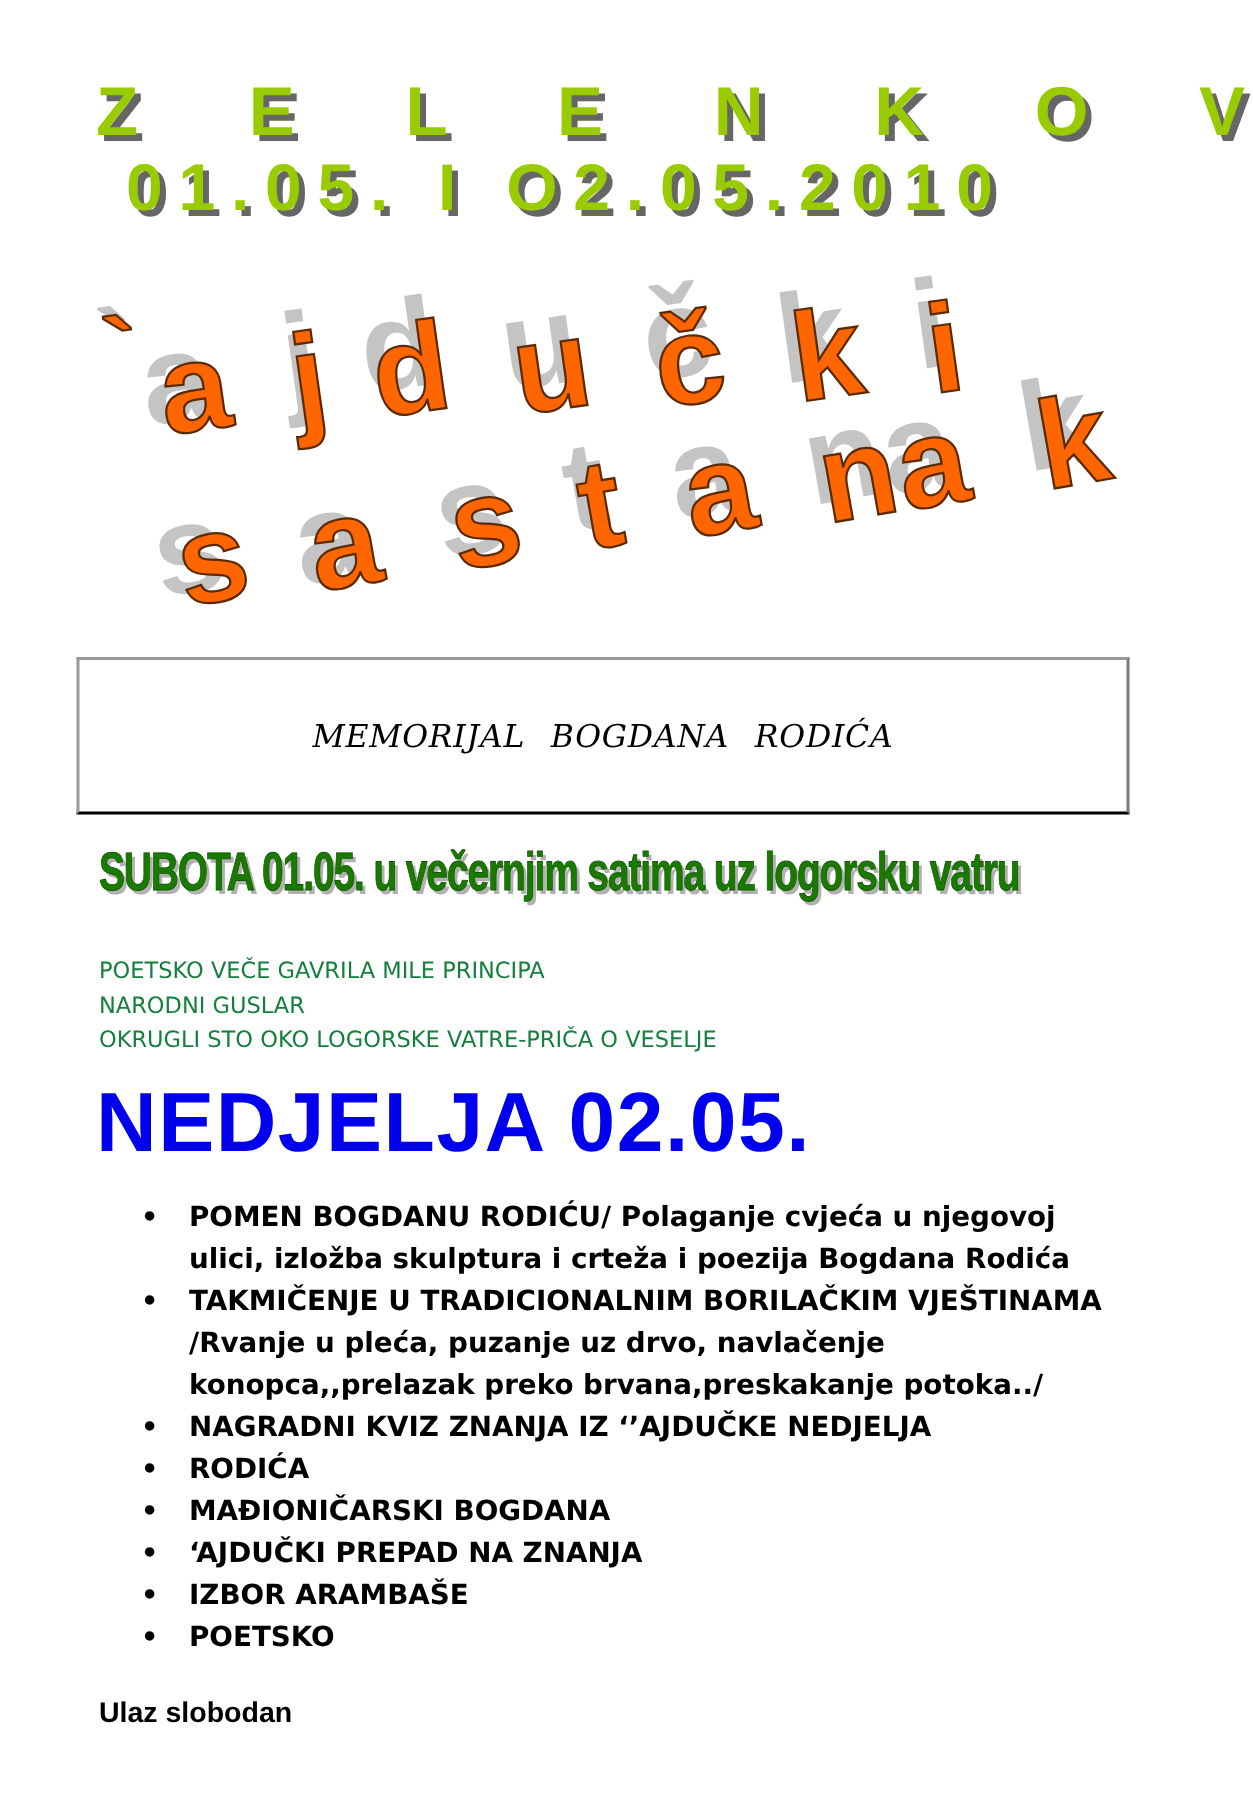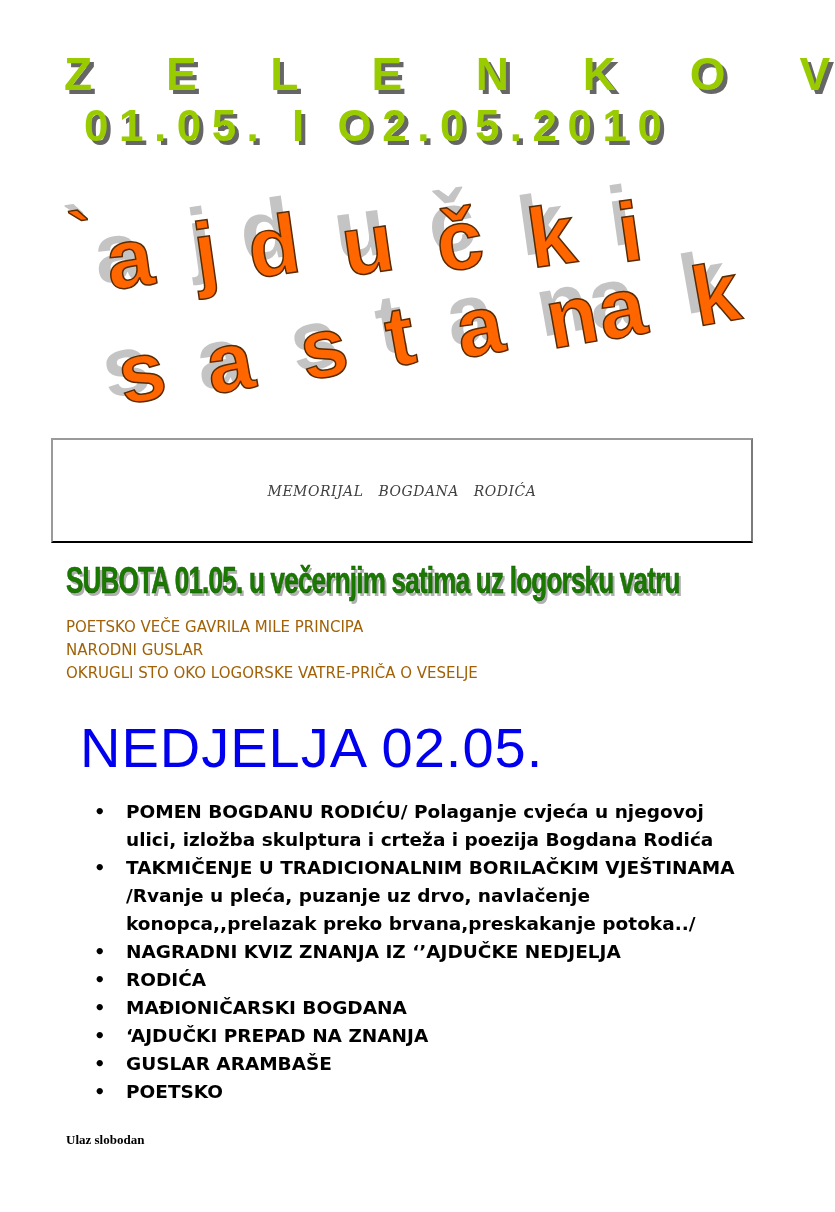"MEMORIJAL BOGDANA RODIĆA" .memorial-text { color: #404040 -> #000000; font-size: 14px -> 21px }
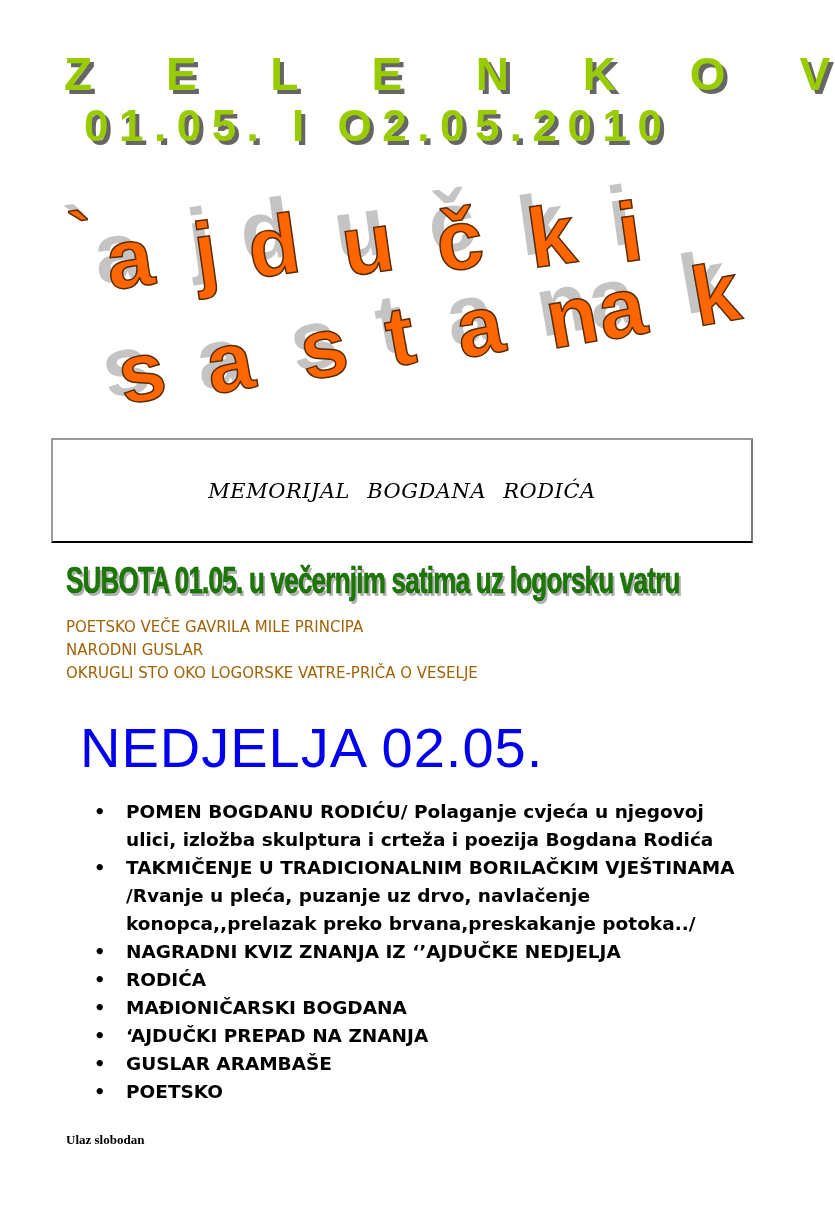"POETSKO VEČE GAVRILA MILE PRINCIPA" .poetry { color: #a16207 -> #15803d; top: 616px -> 636px }
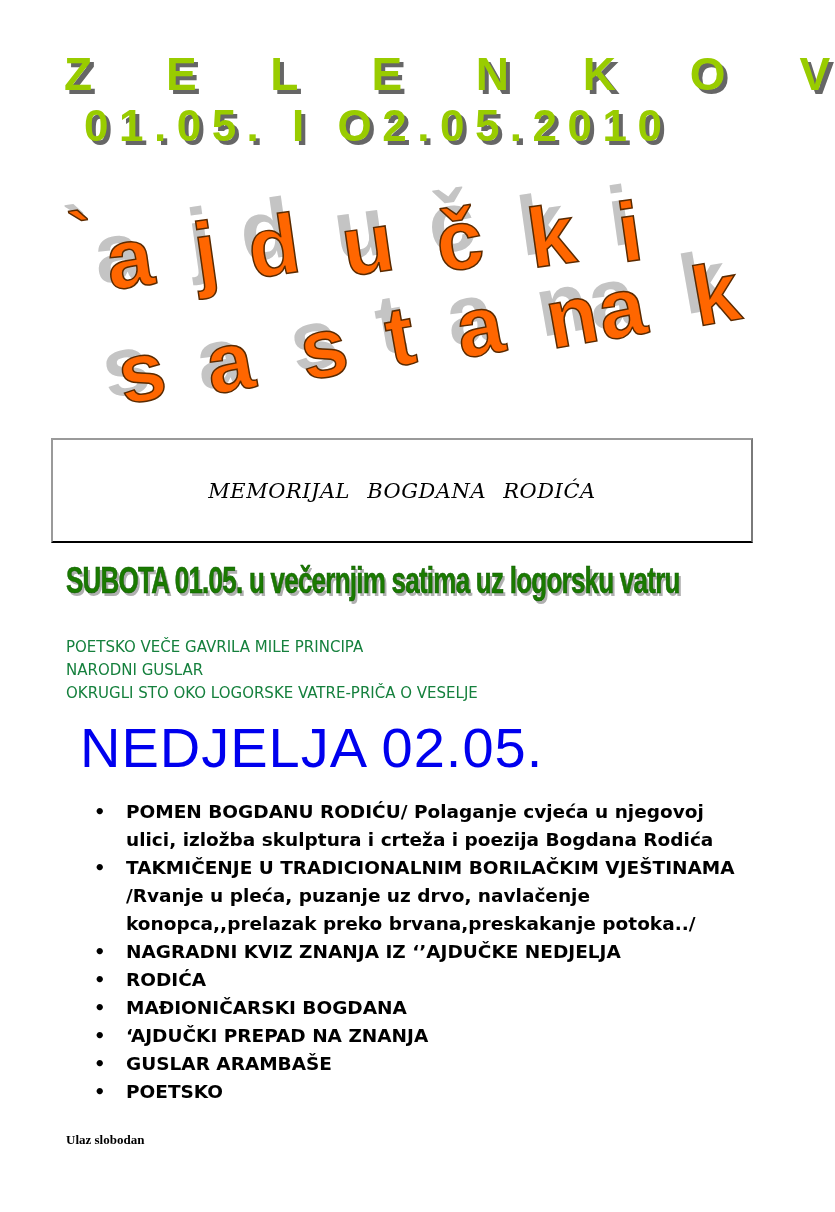"NEDJELJA 02.05." .nedjelja { font-weight: normal -> bold; margin-left: 16px -> none }
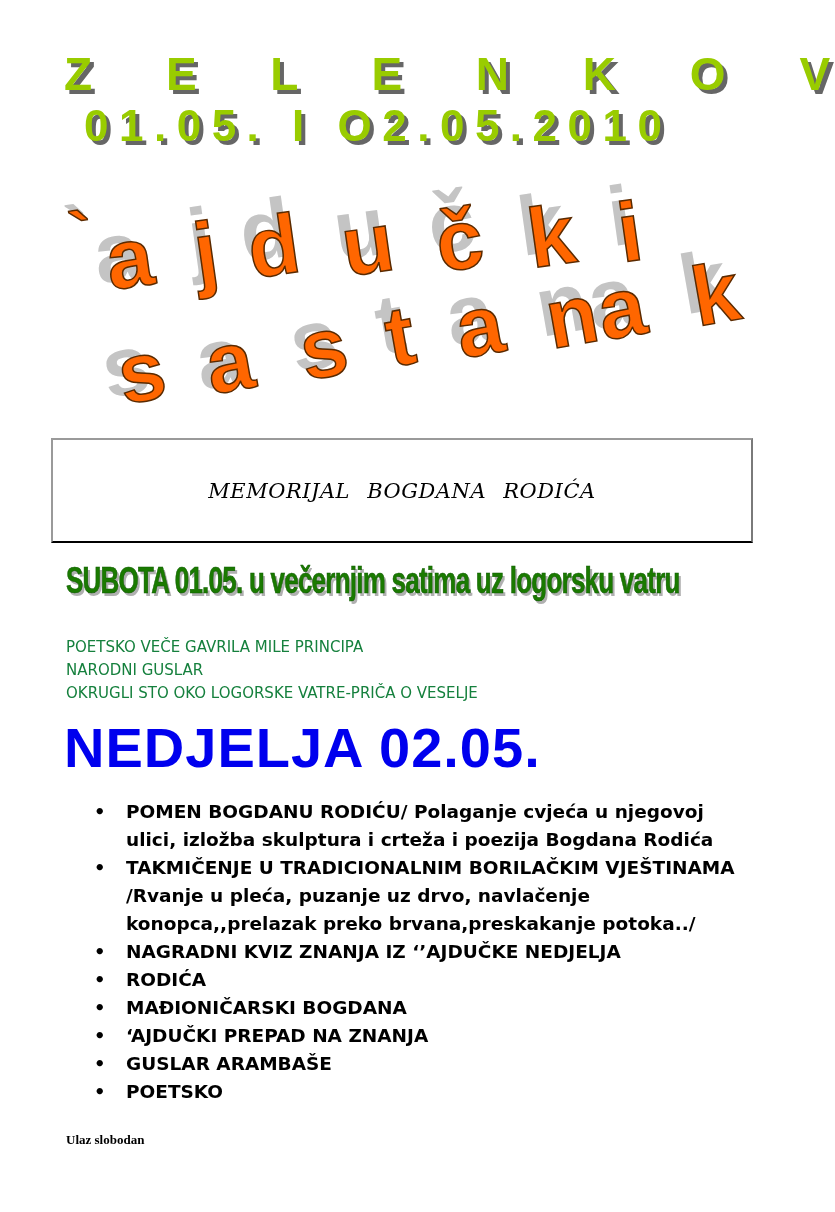"GUSLAR ARAMBAŠE" span.item-text { text: GUSLAR -> IZBOR }
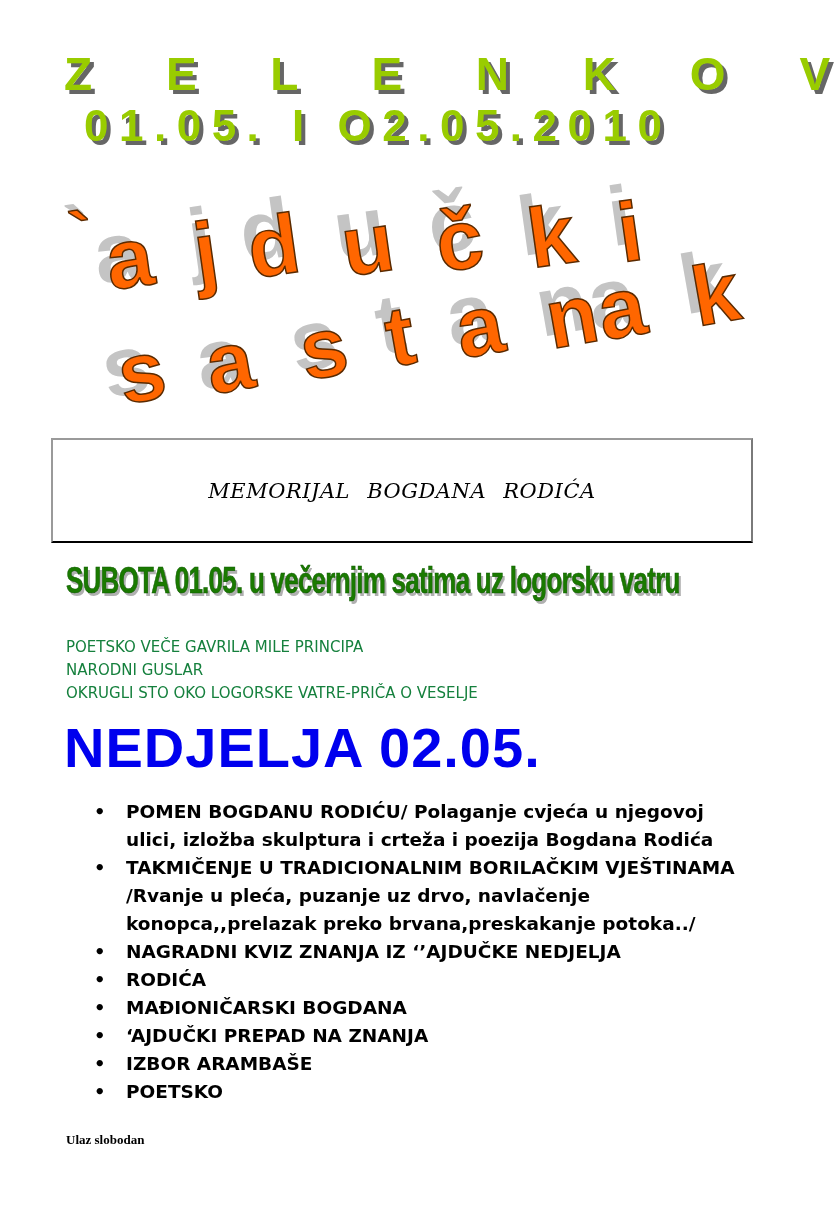"Ulaz slobodan" .ulaz { font-family: Liberation Serif, serif -> Liberation Sans, sans-serif; font-size: 13px -> 19px }
